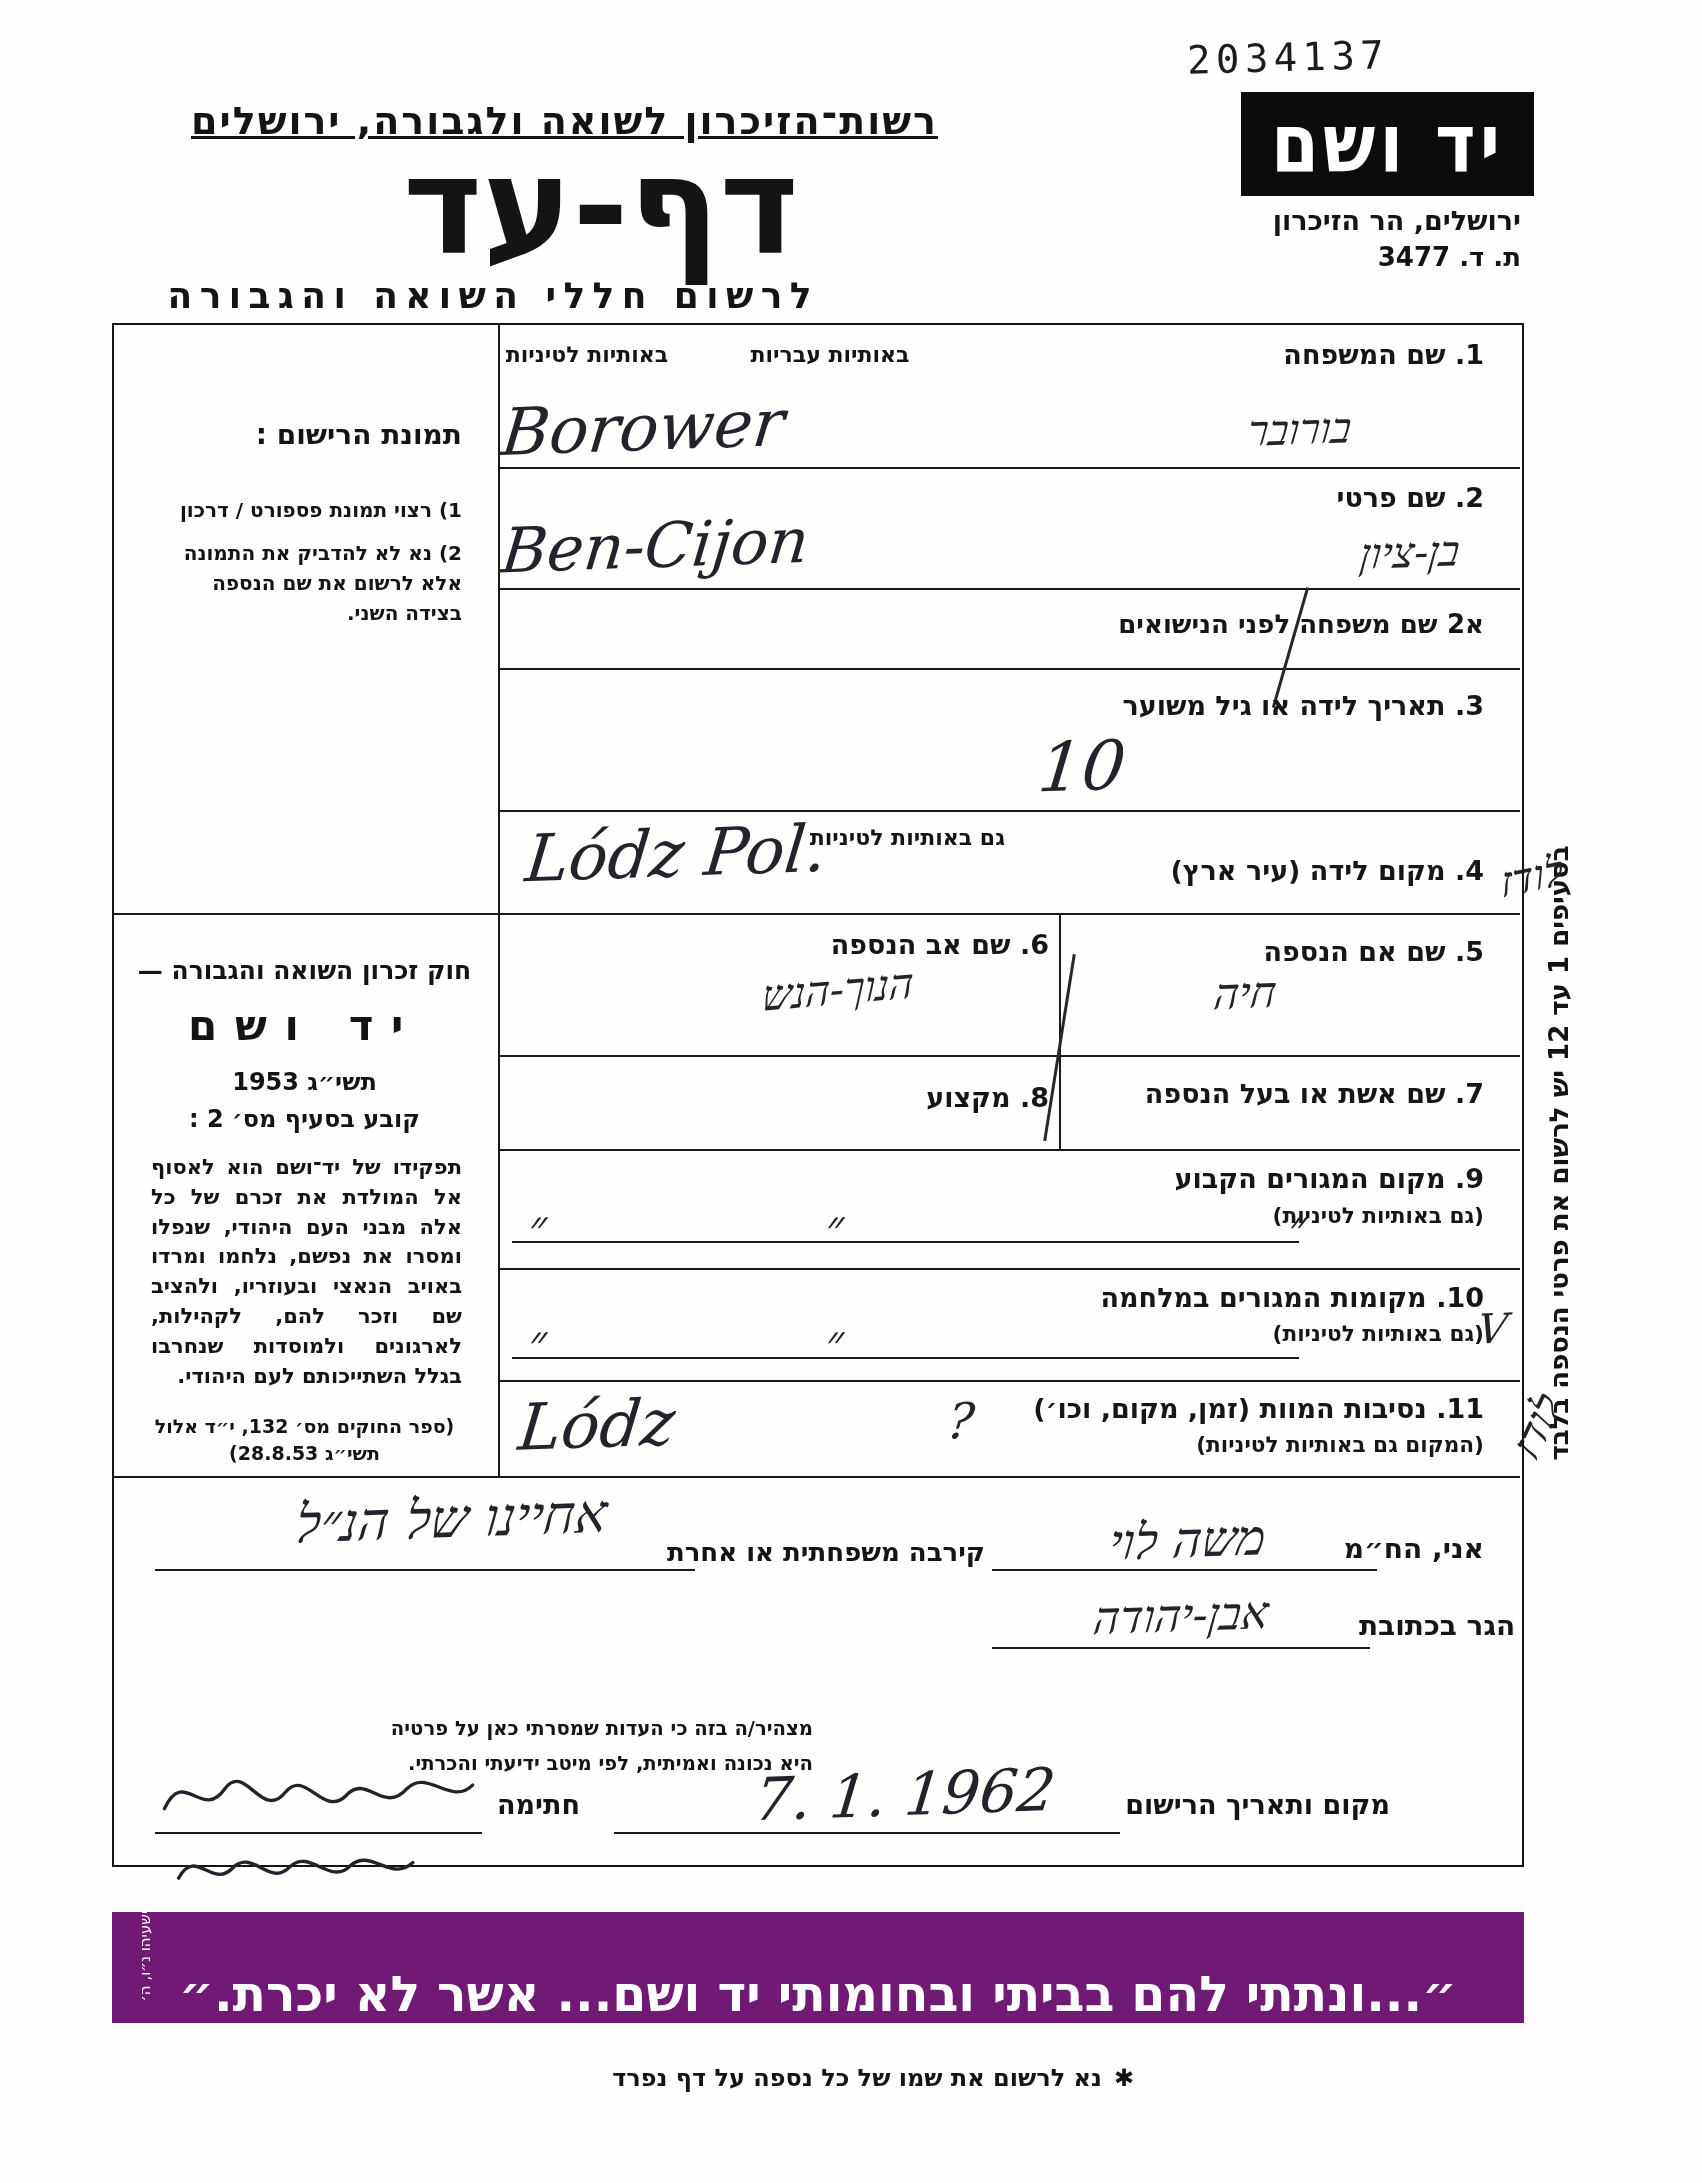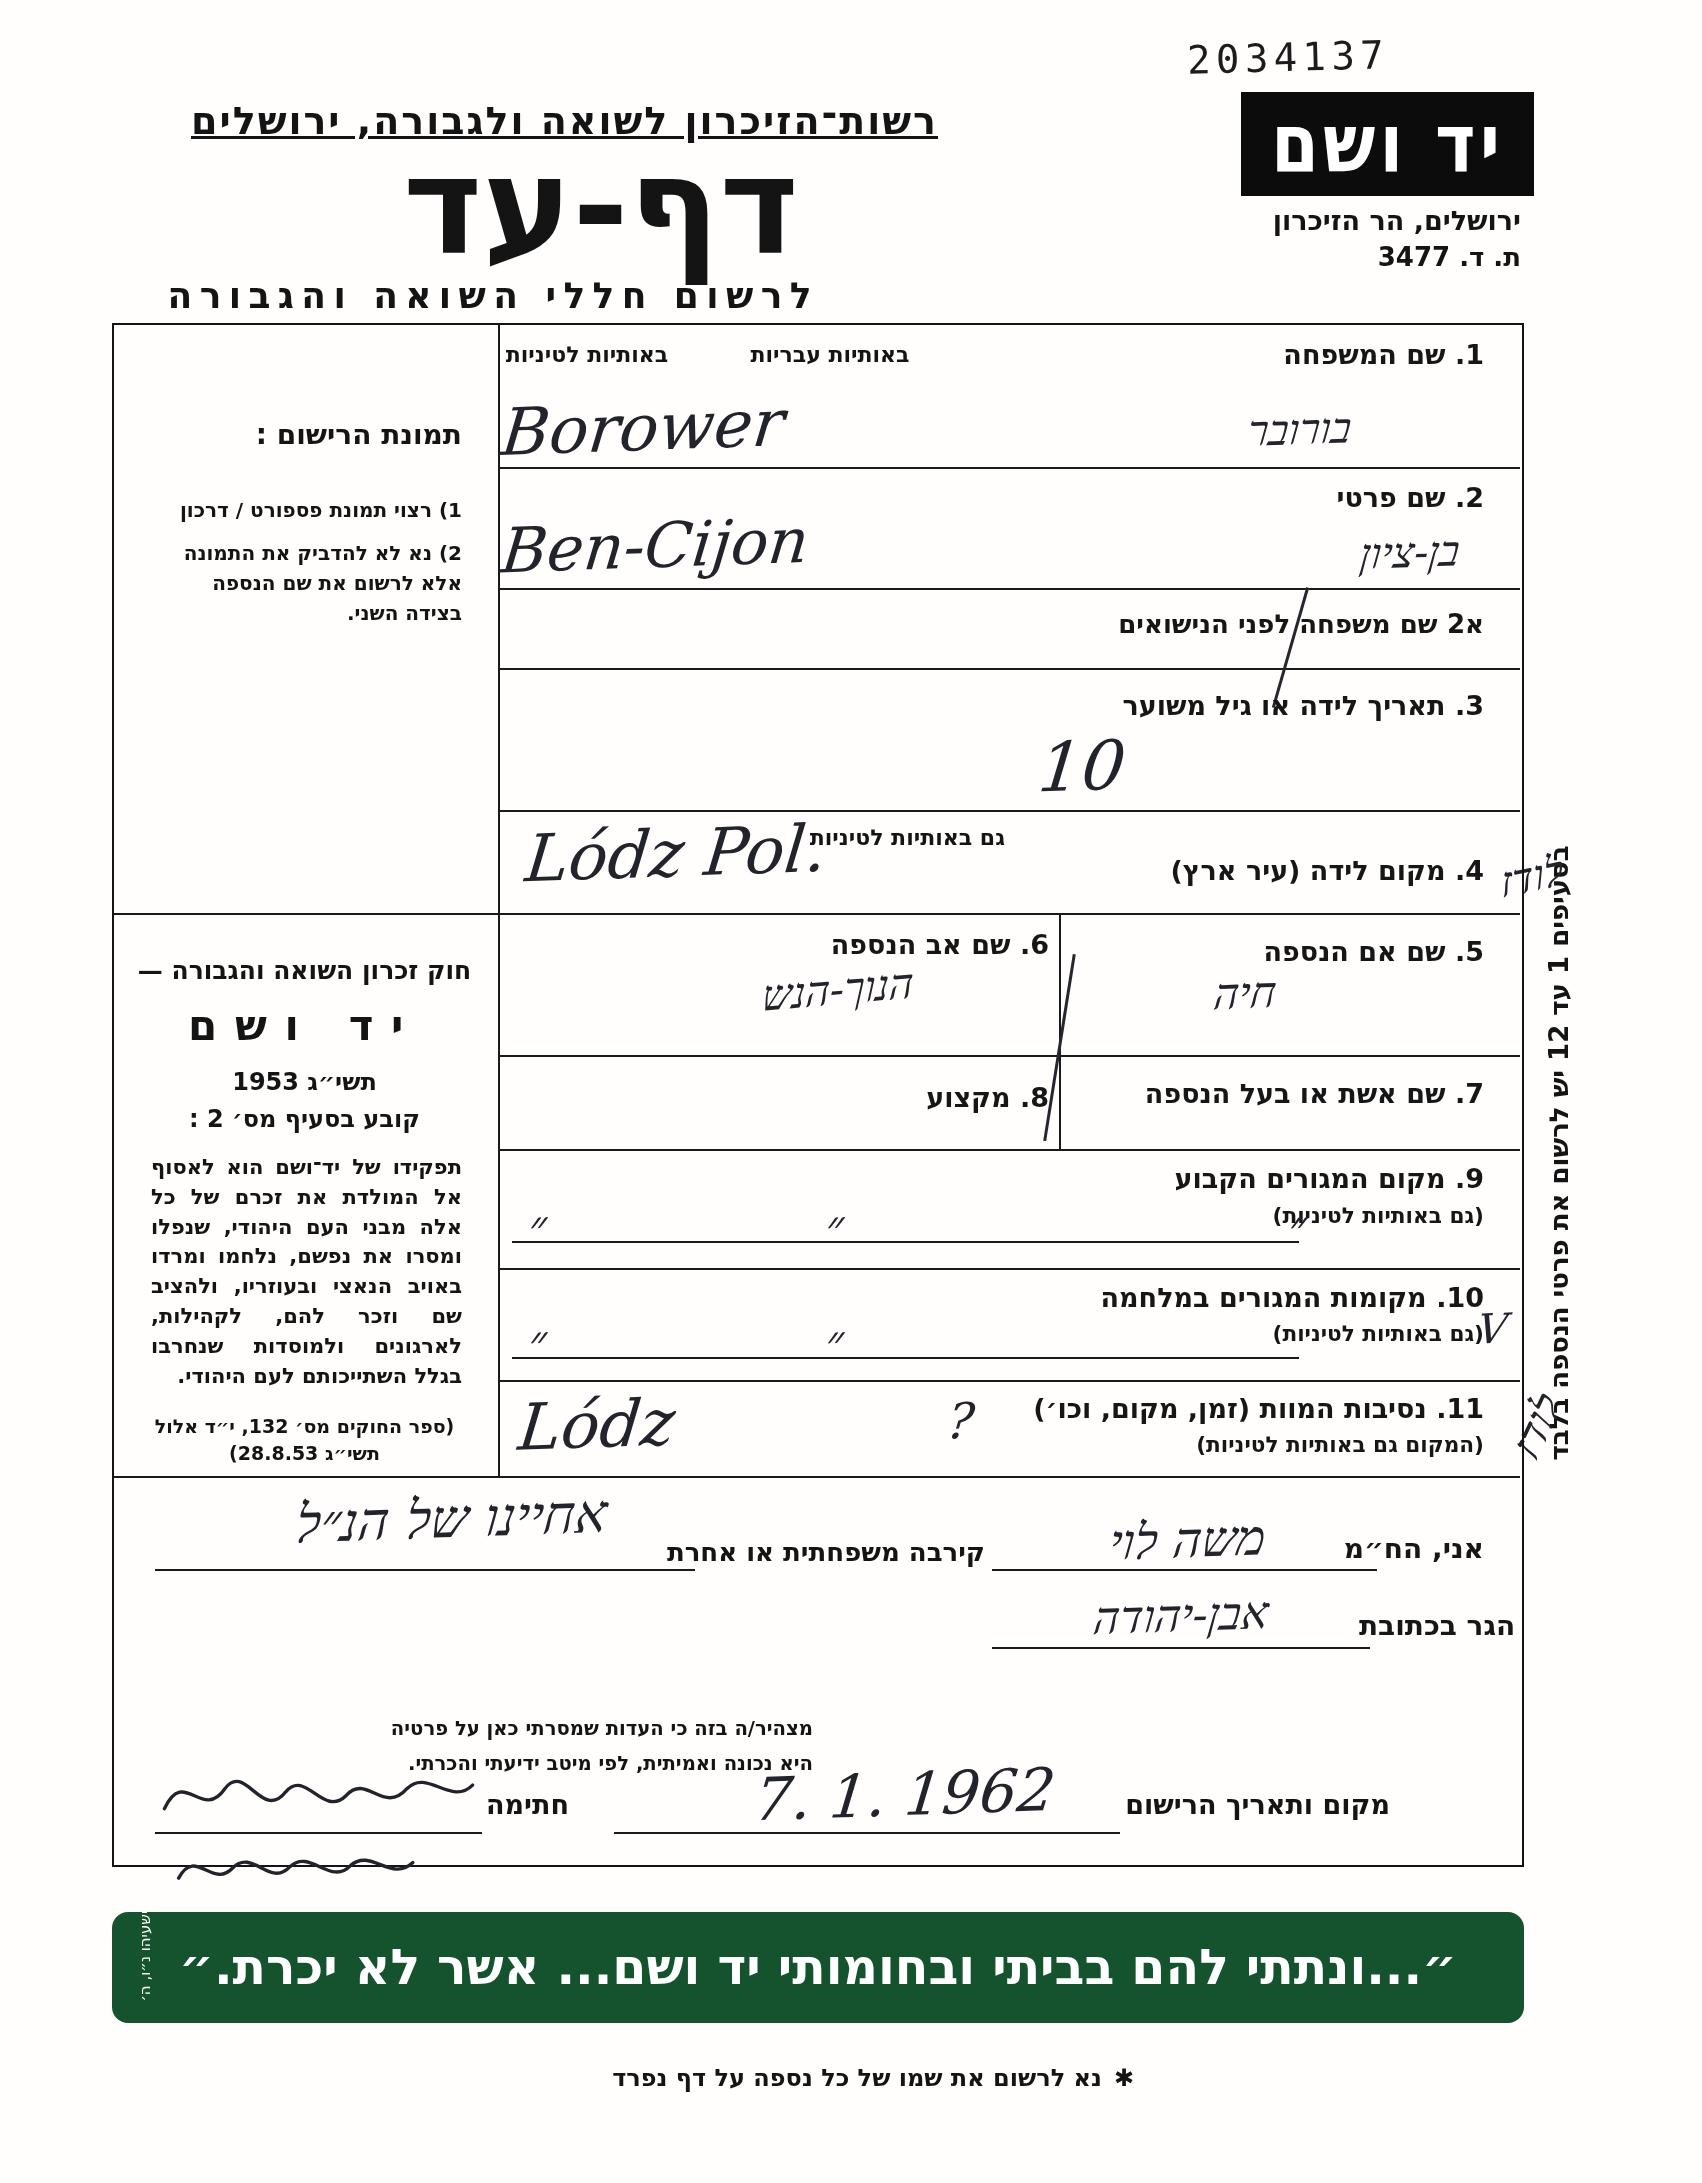"חתימה" div.abs { left: 354px -> 365px }
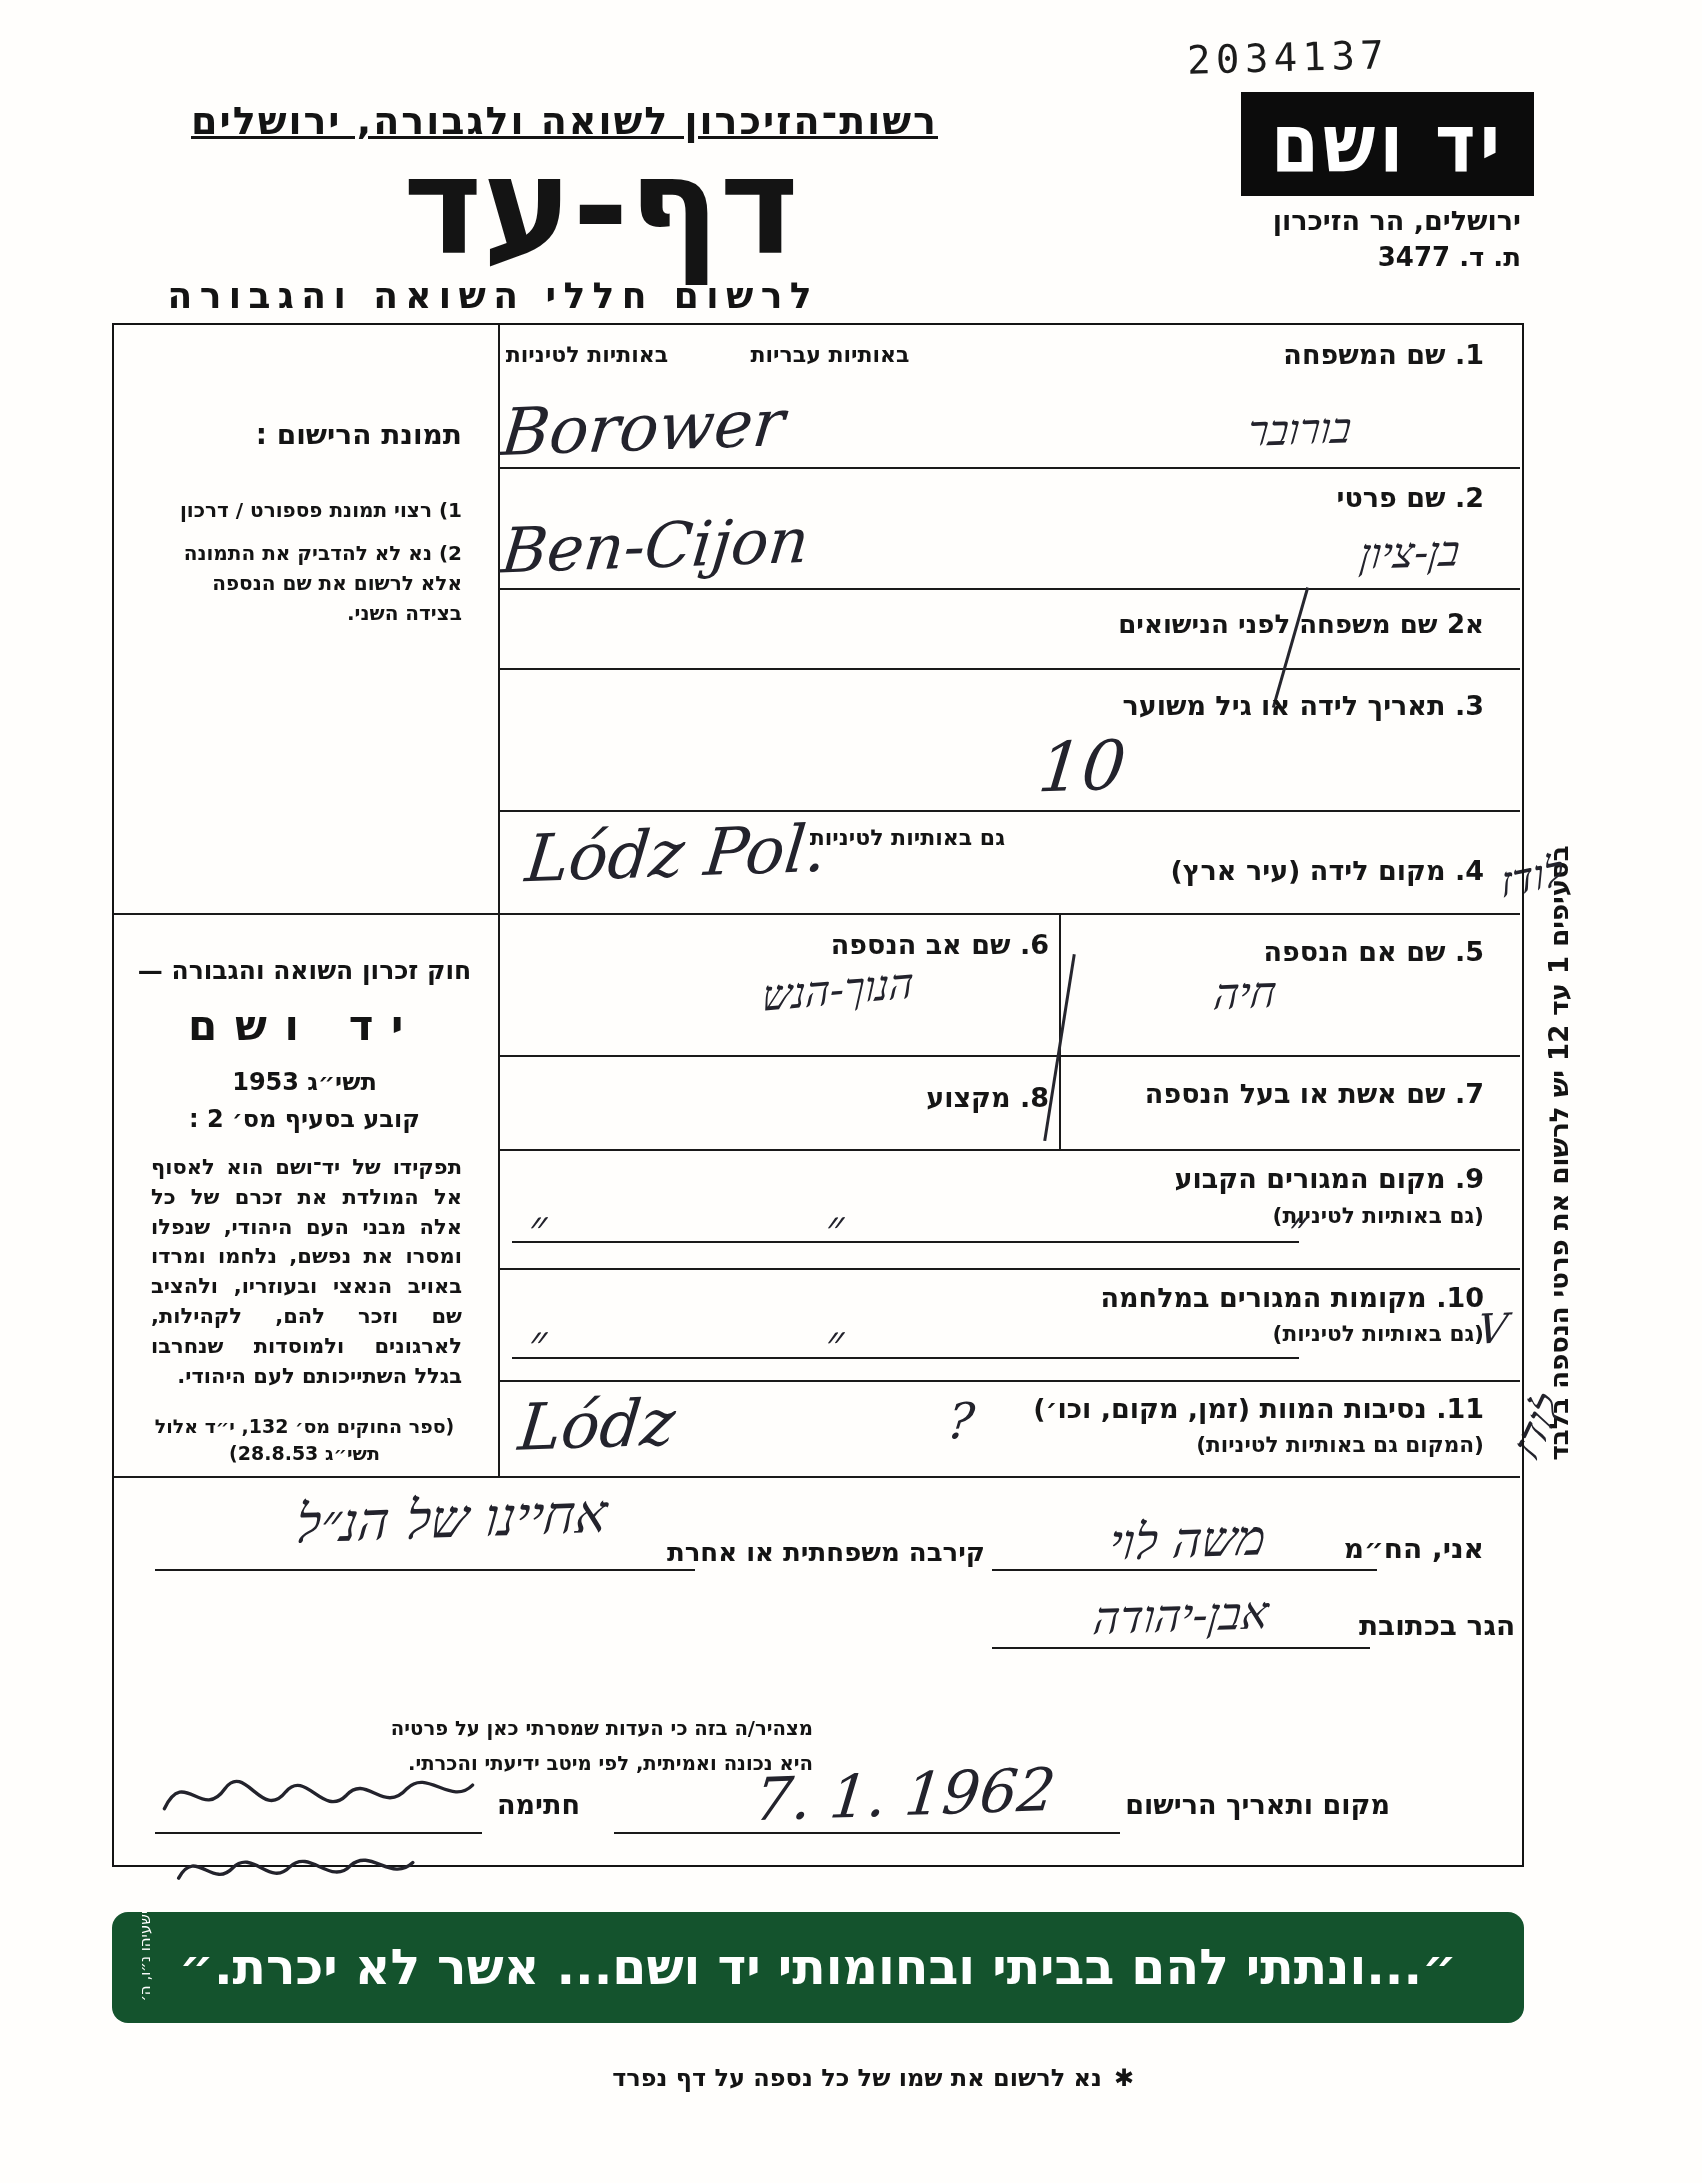"״...ונתתי להם בביתי ובחומותי יד" .banner { align-items: center -> flex-end; background: #14532d -> #701a75; border-radius: 16px -> none }
